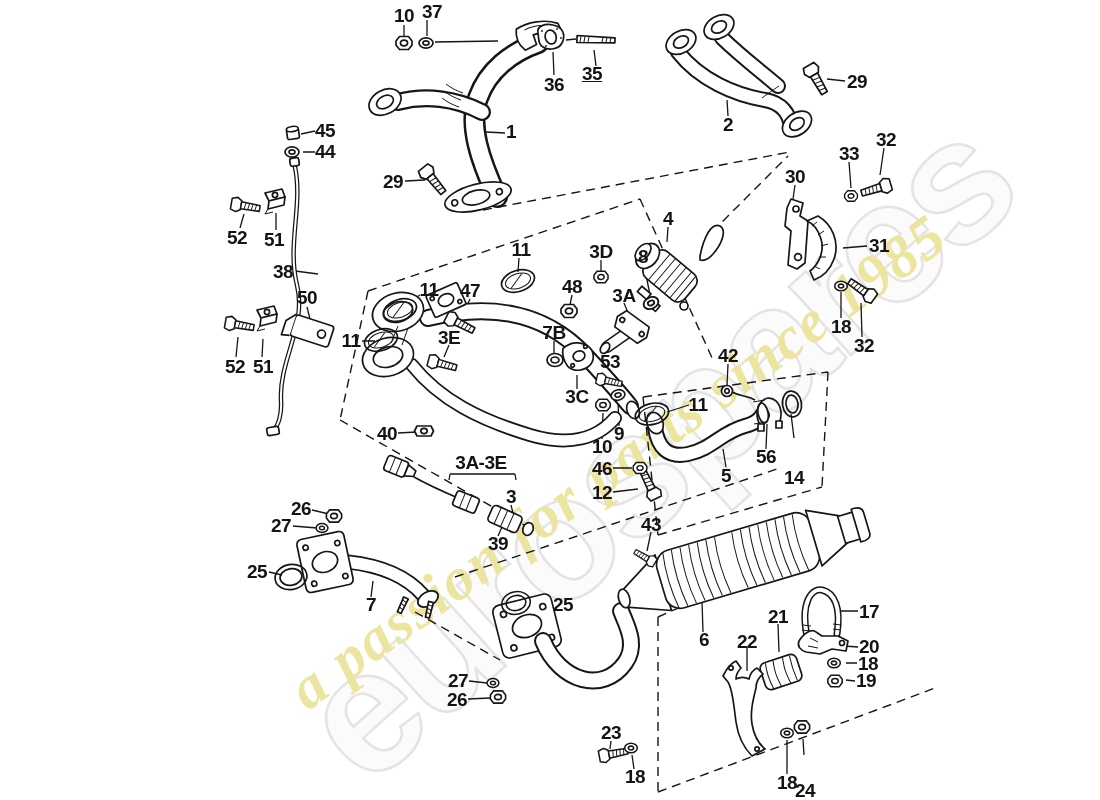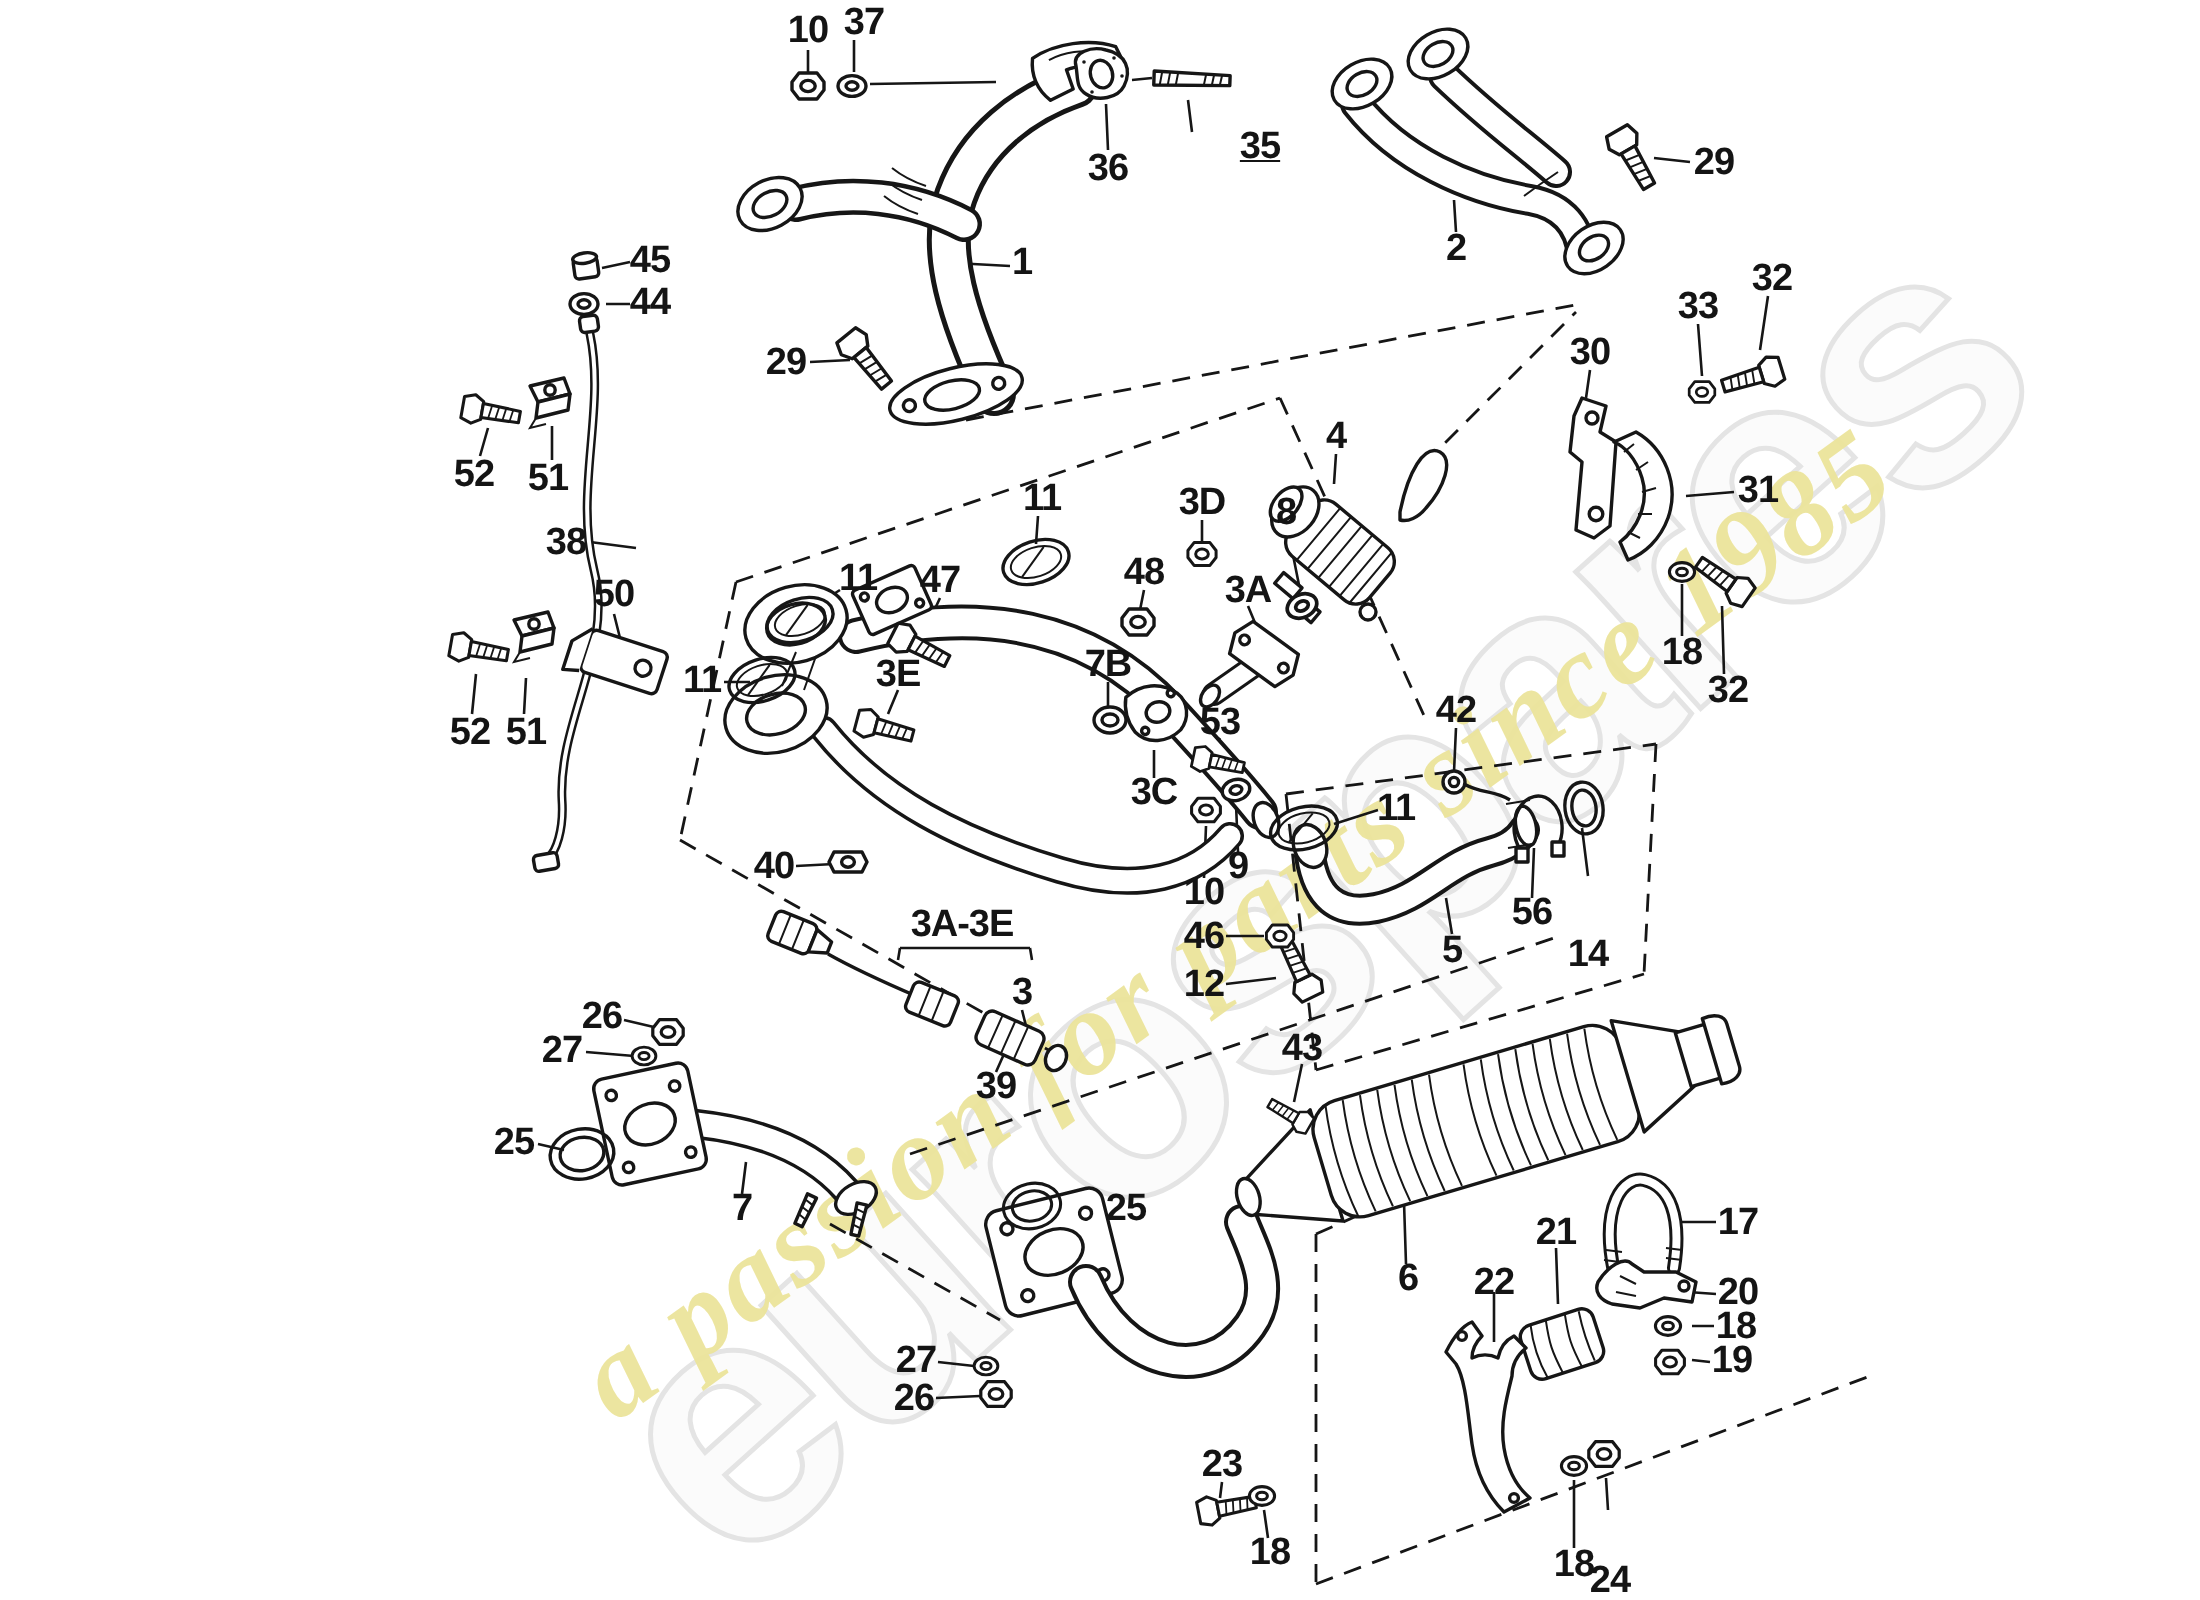"35" div.callout { left: 630px -> 592px }
